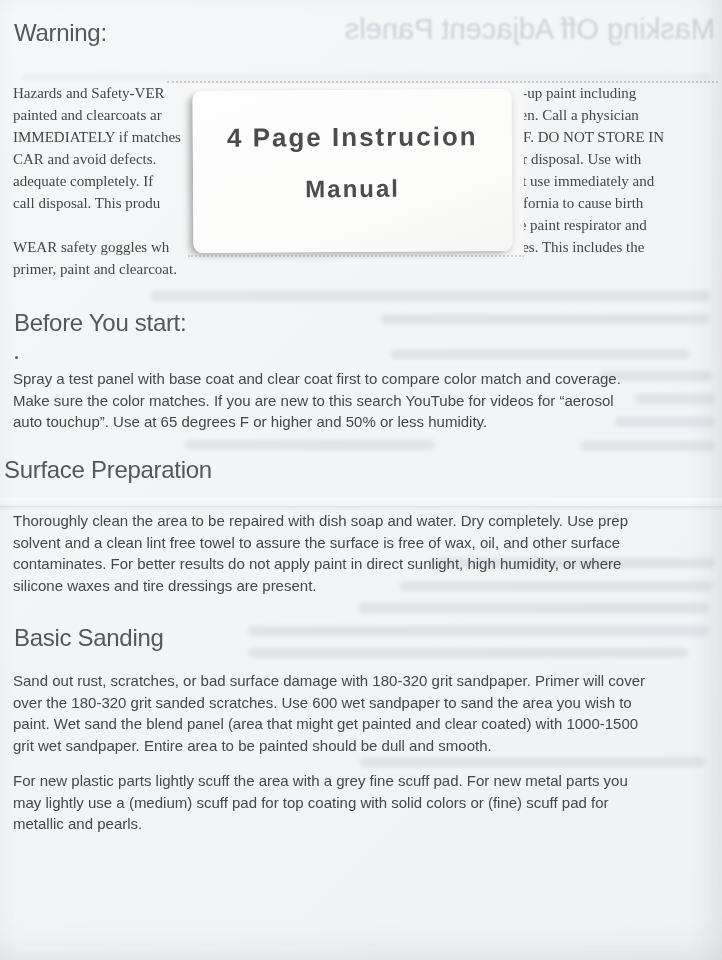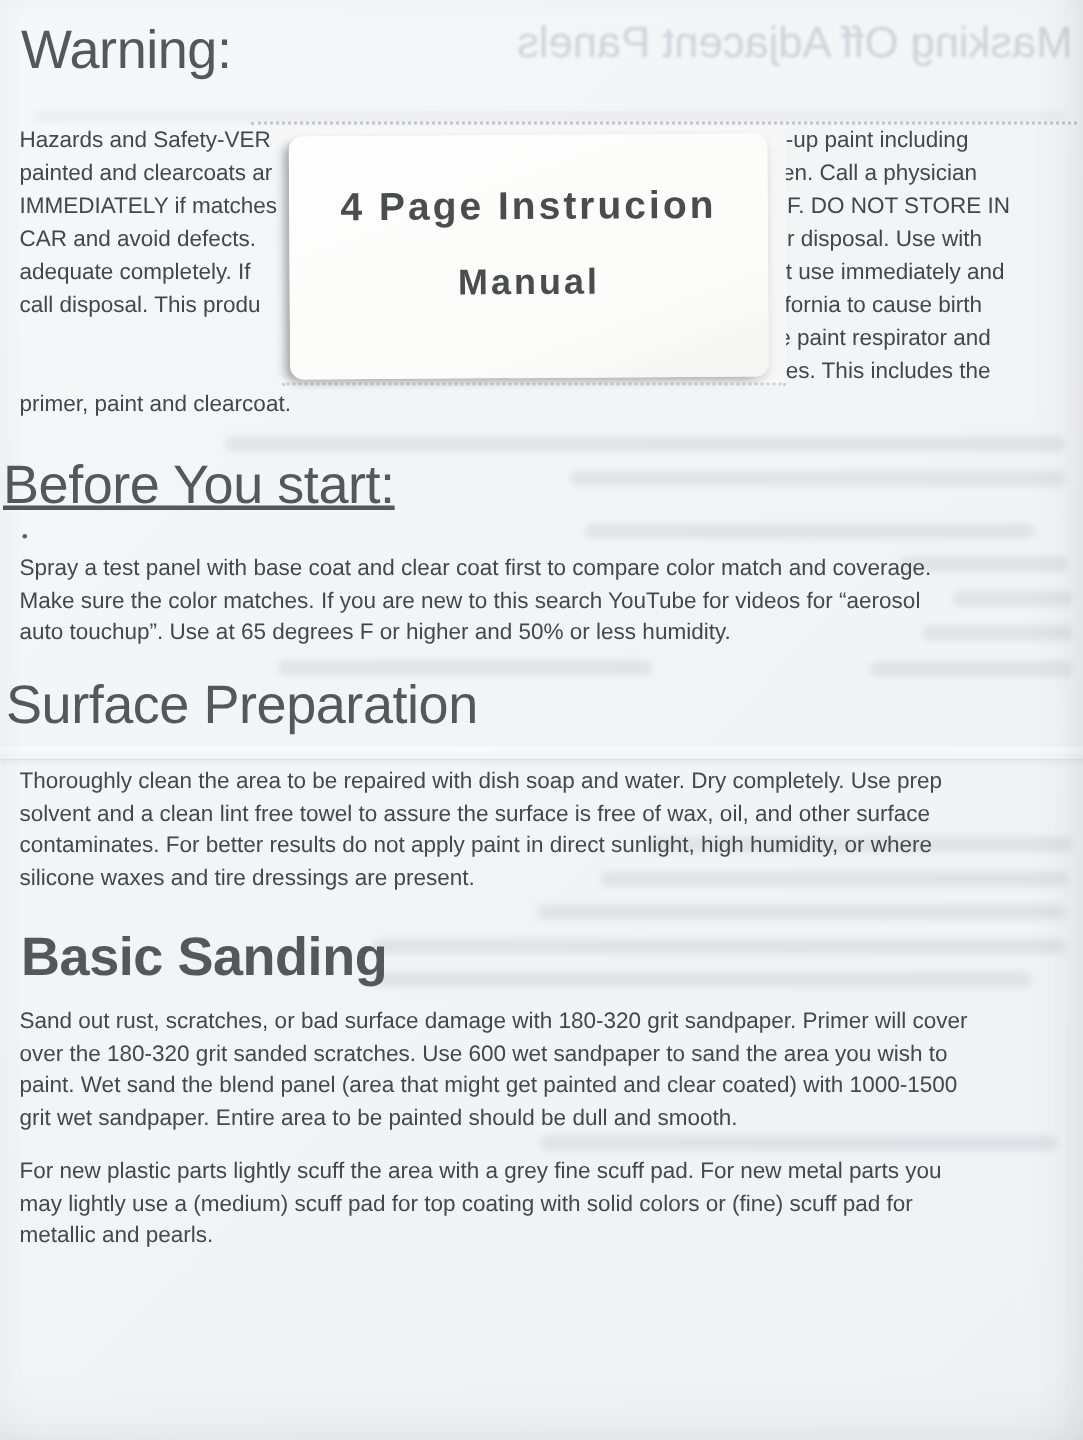"Warning:" .h { font-size: 36px -> 24px }
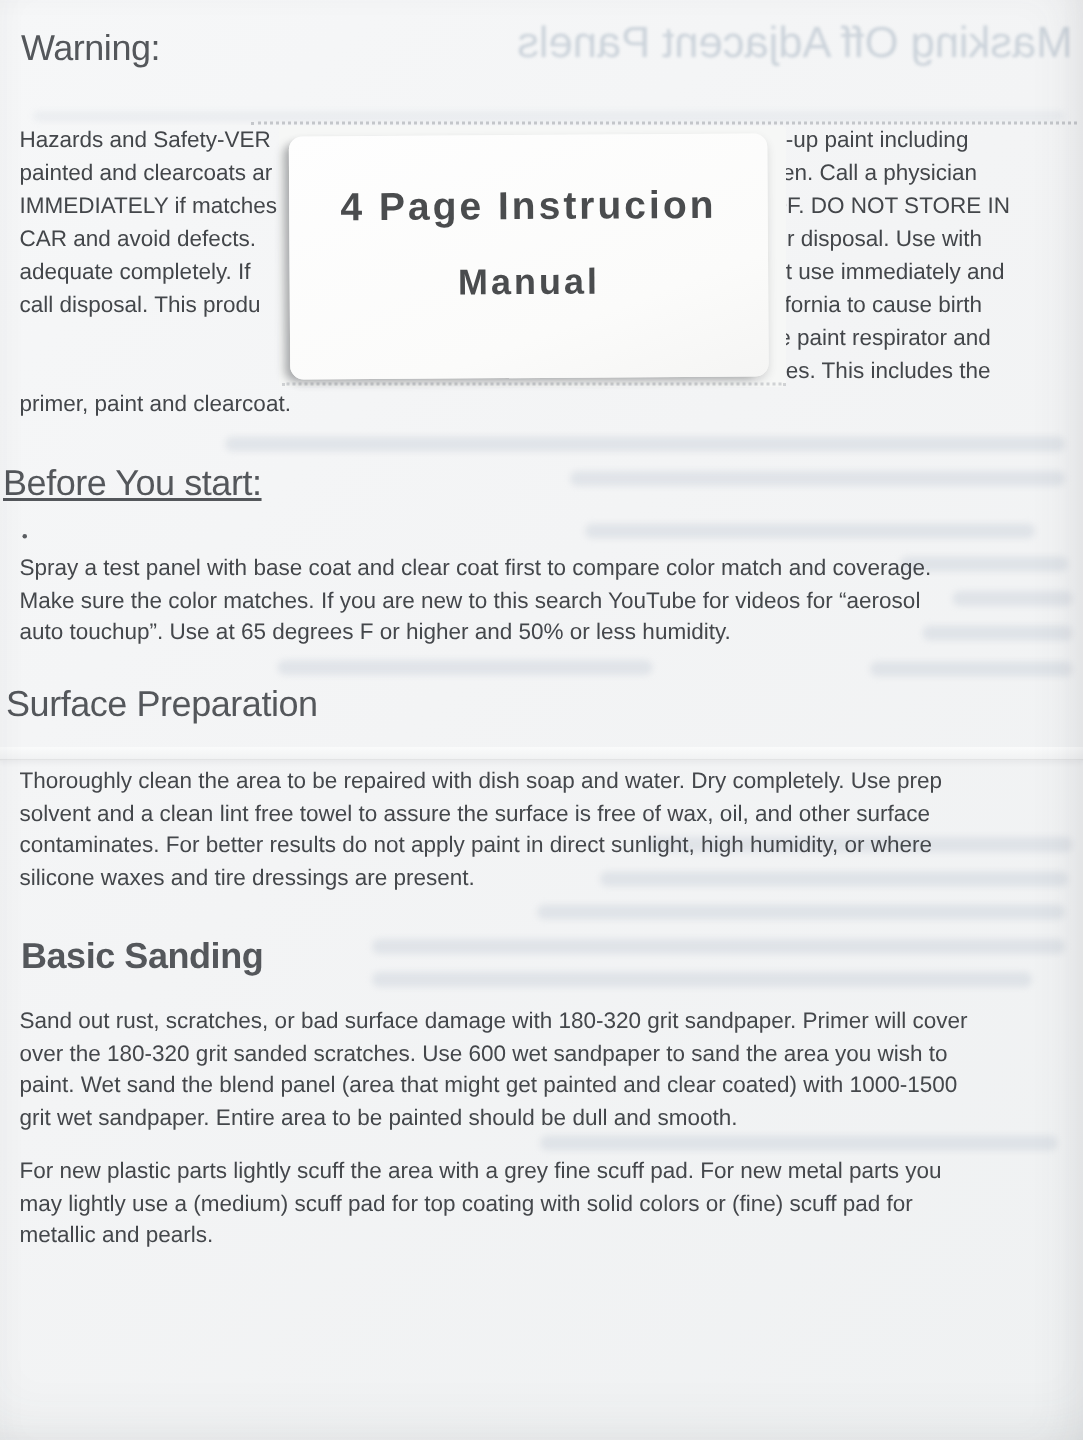"Hazards and Safety-VER" .p1 .row { font-family: none -> Liberation Serif, serif }
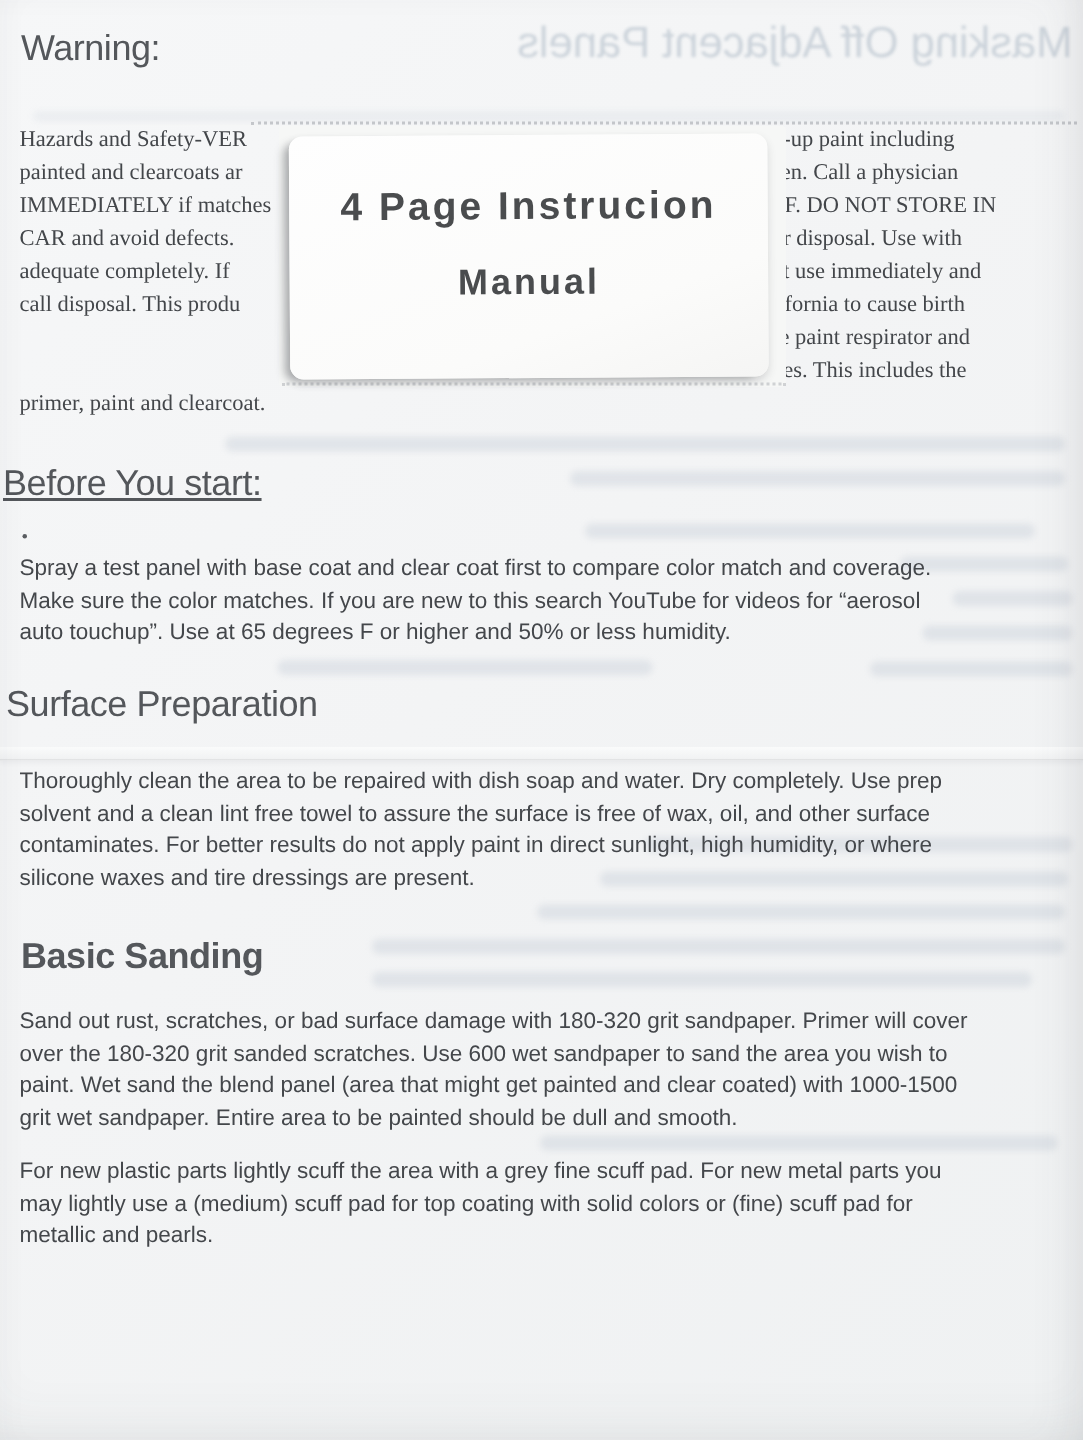"WEAR safety goggles wh" span.fl { html: none -> <span>WEAR safety goggles wh</span> }
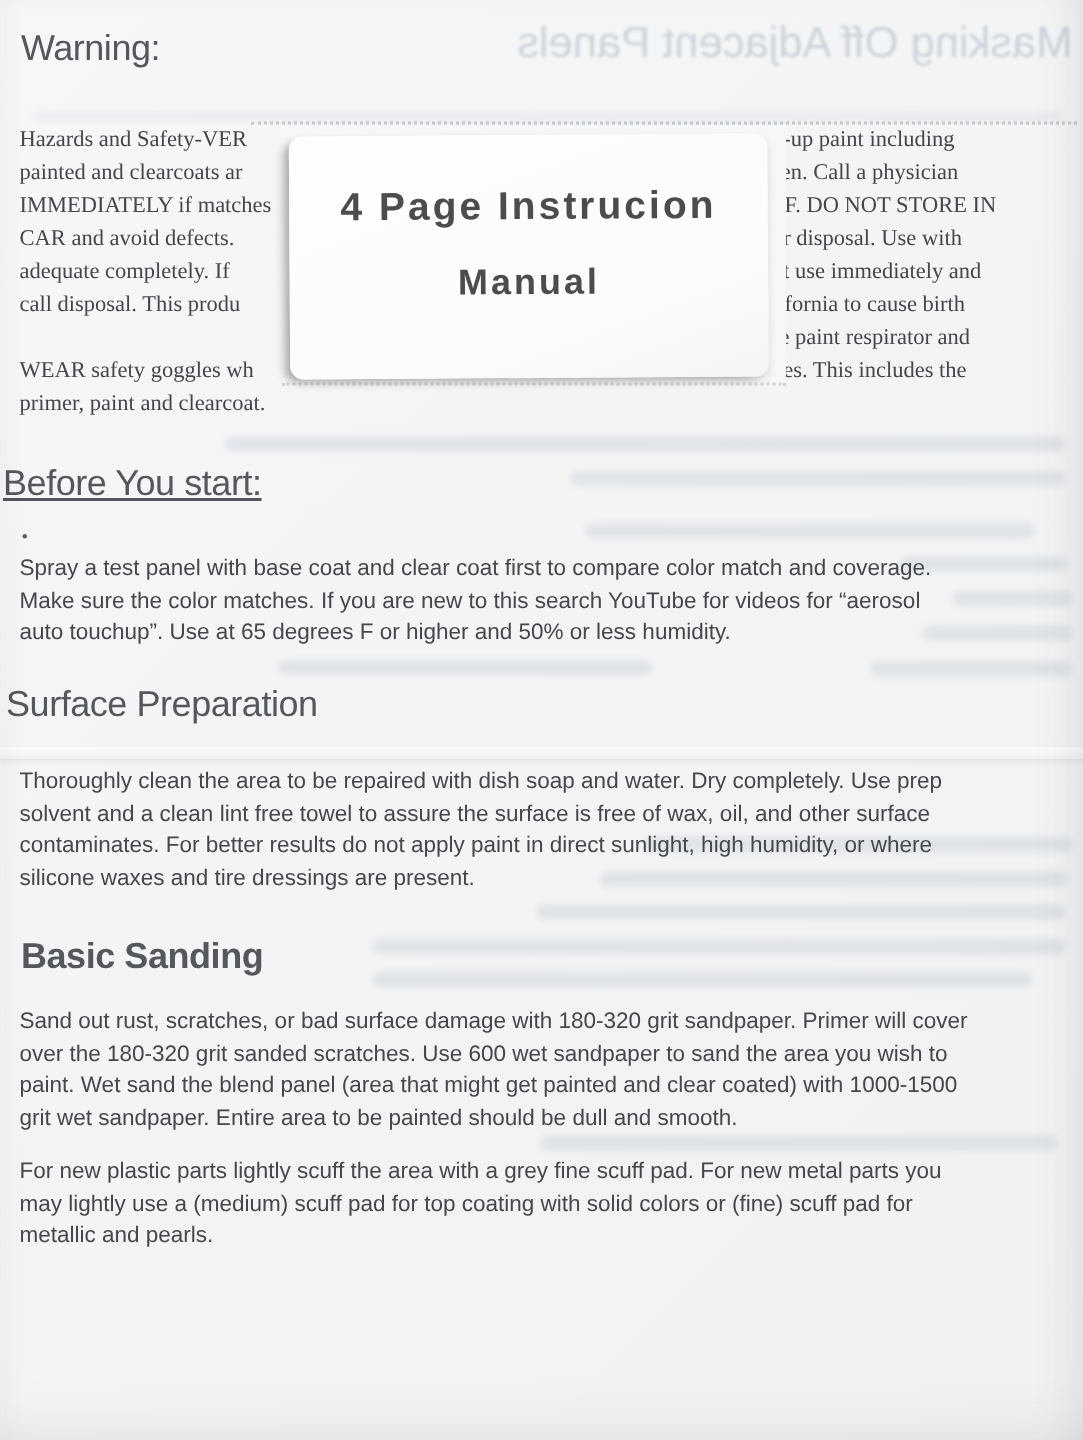"Before You start:" div.h { left: 2px -> 14px; text-decoration: underline -> none }
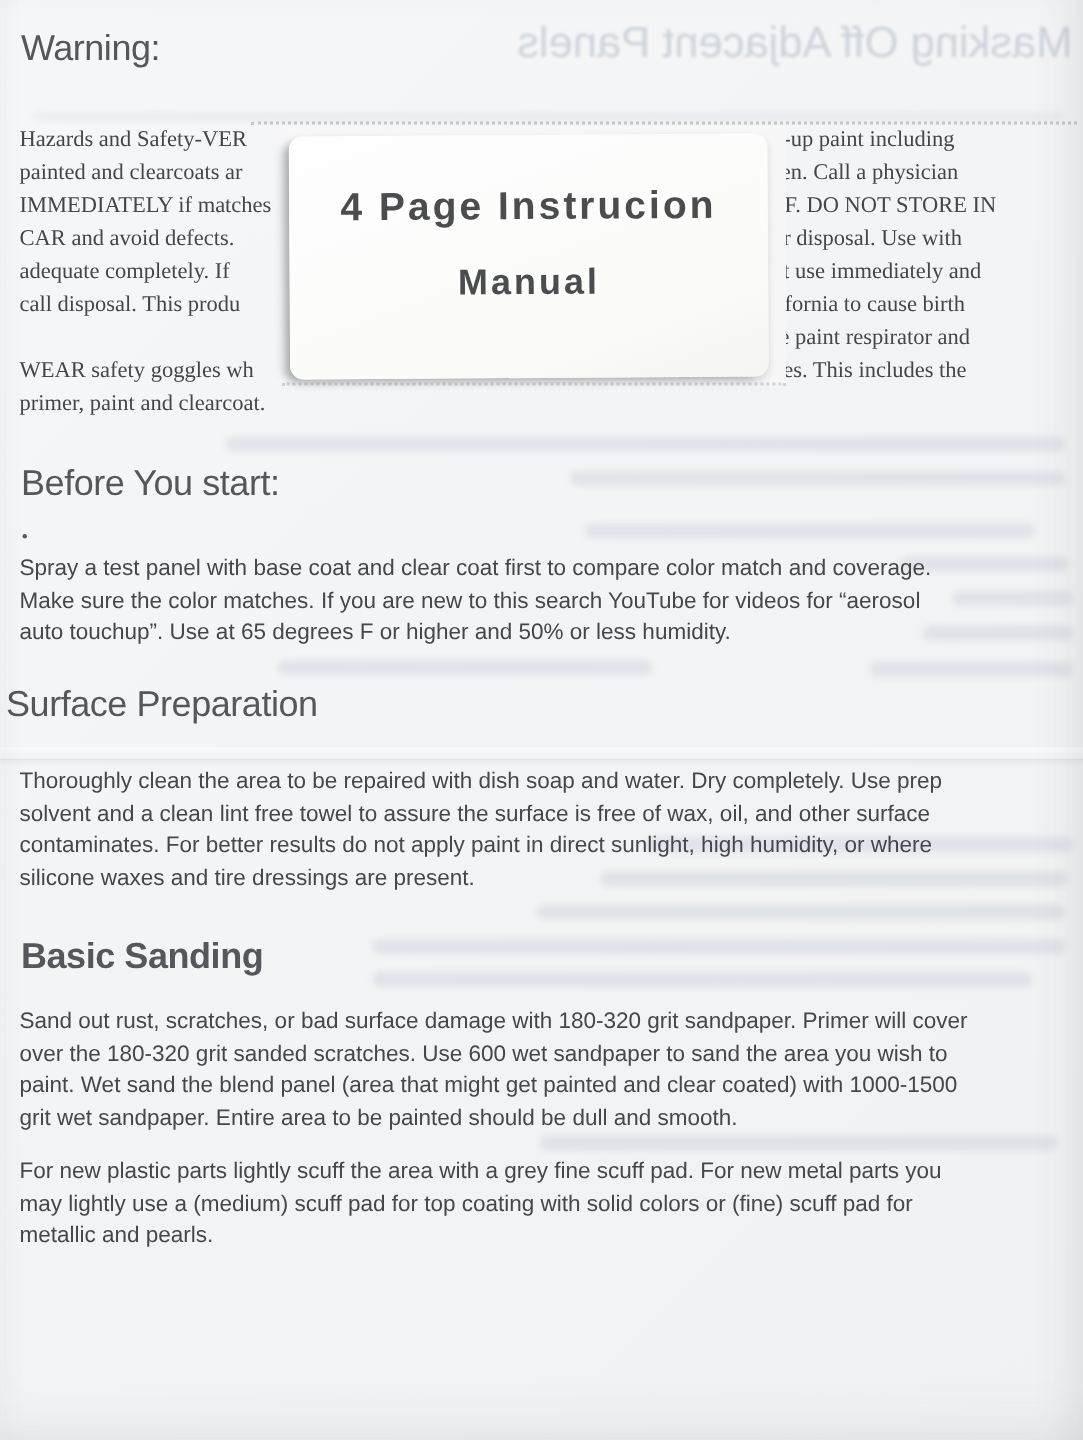"Basic Sanding" div.h { font-weight: bold -> none }
